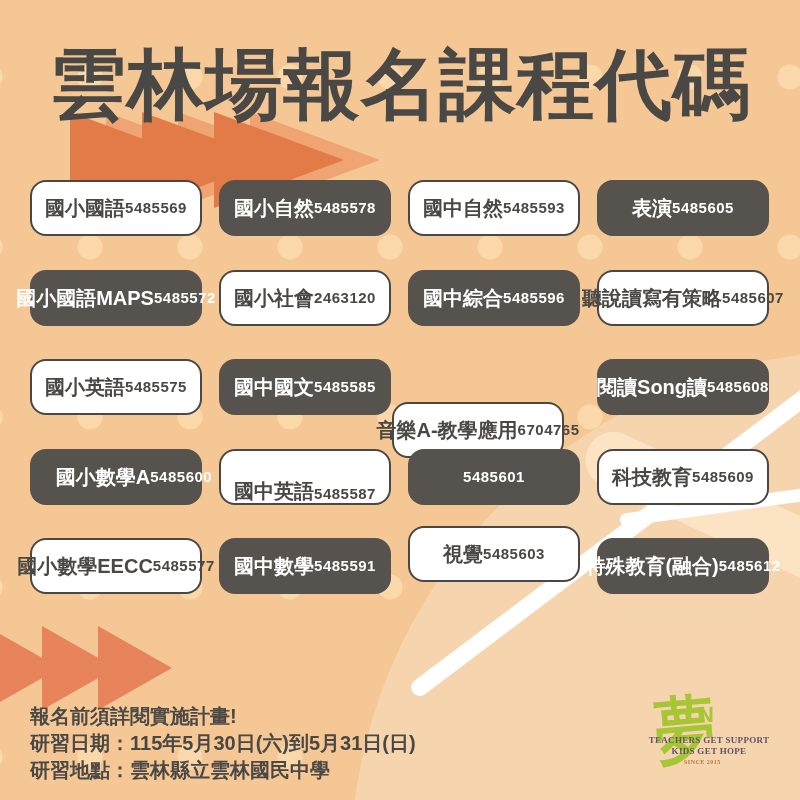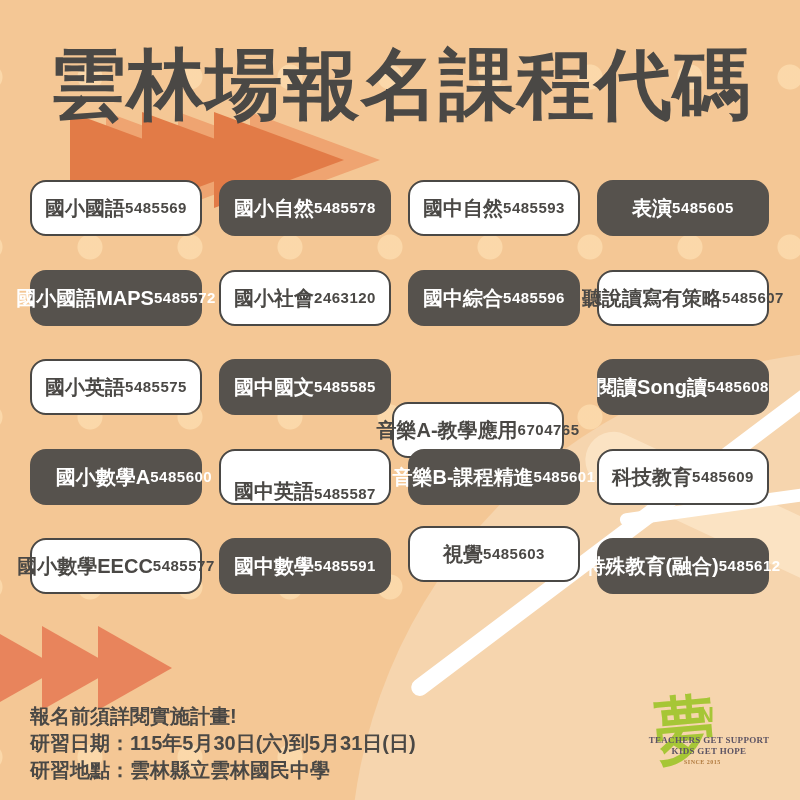"音樂B-課程精進" div.card-name { html: <div>音樂B-課程精進</div> -> none }
